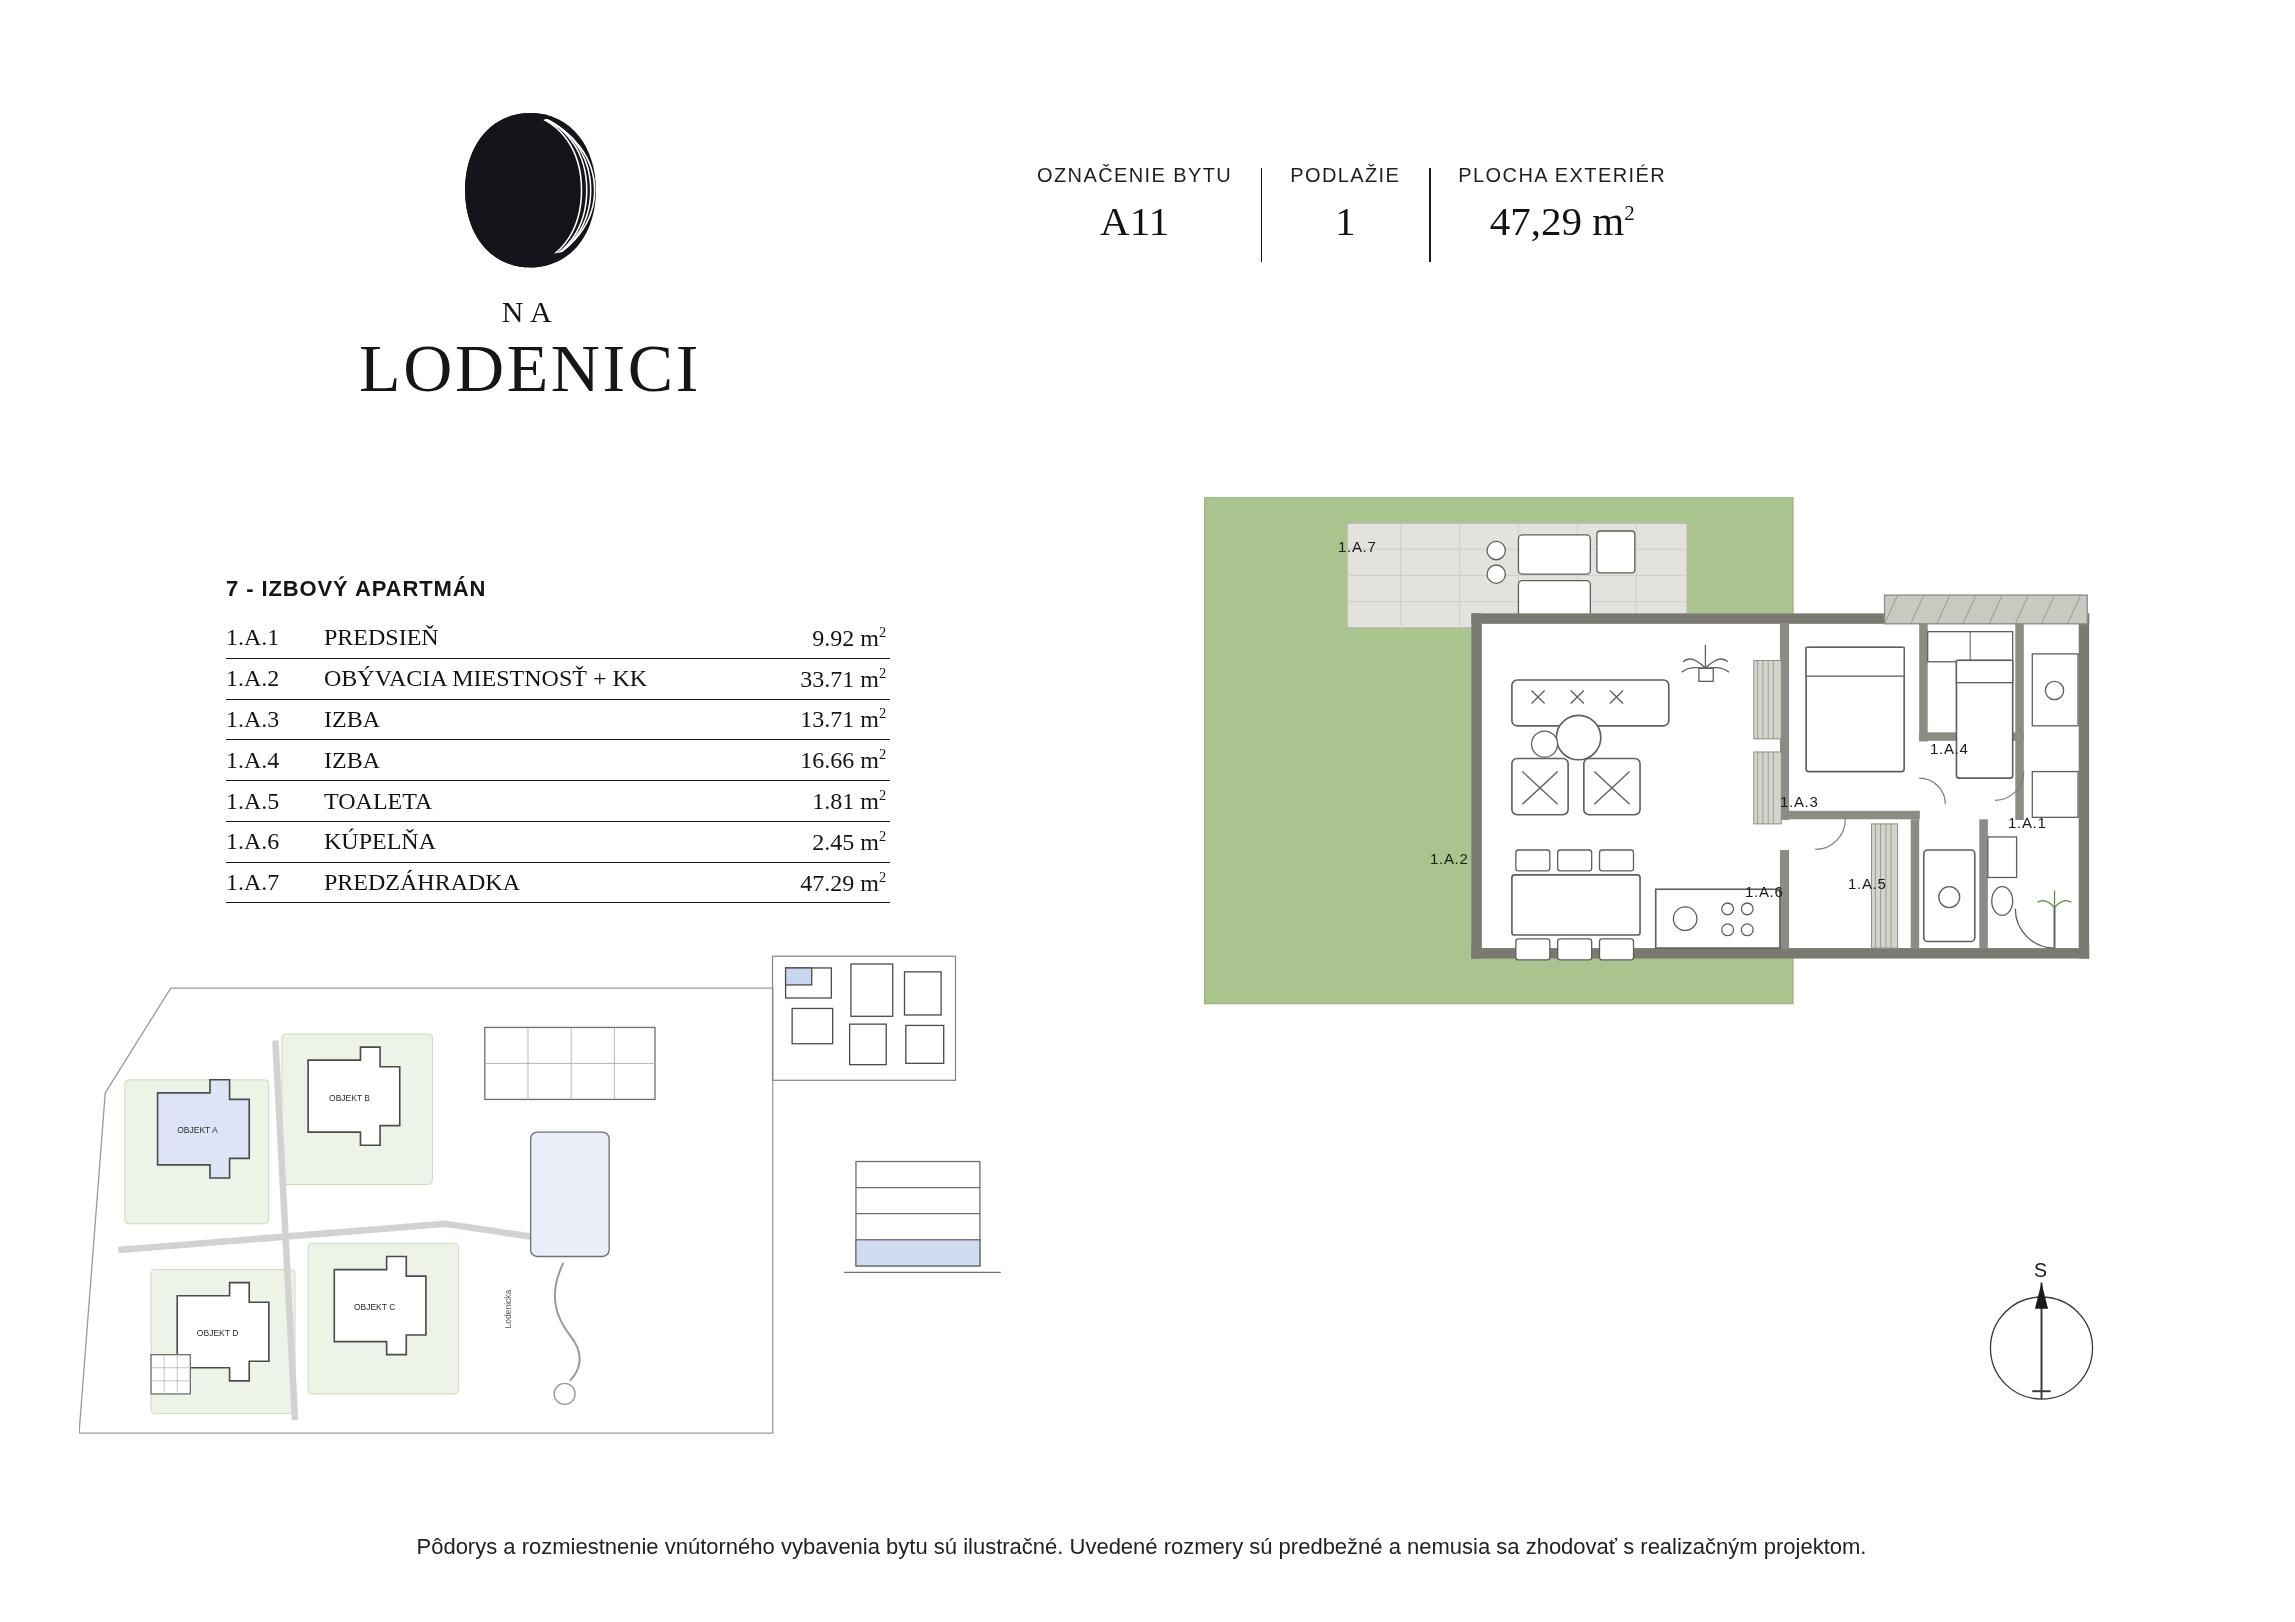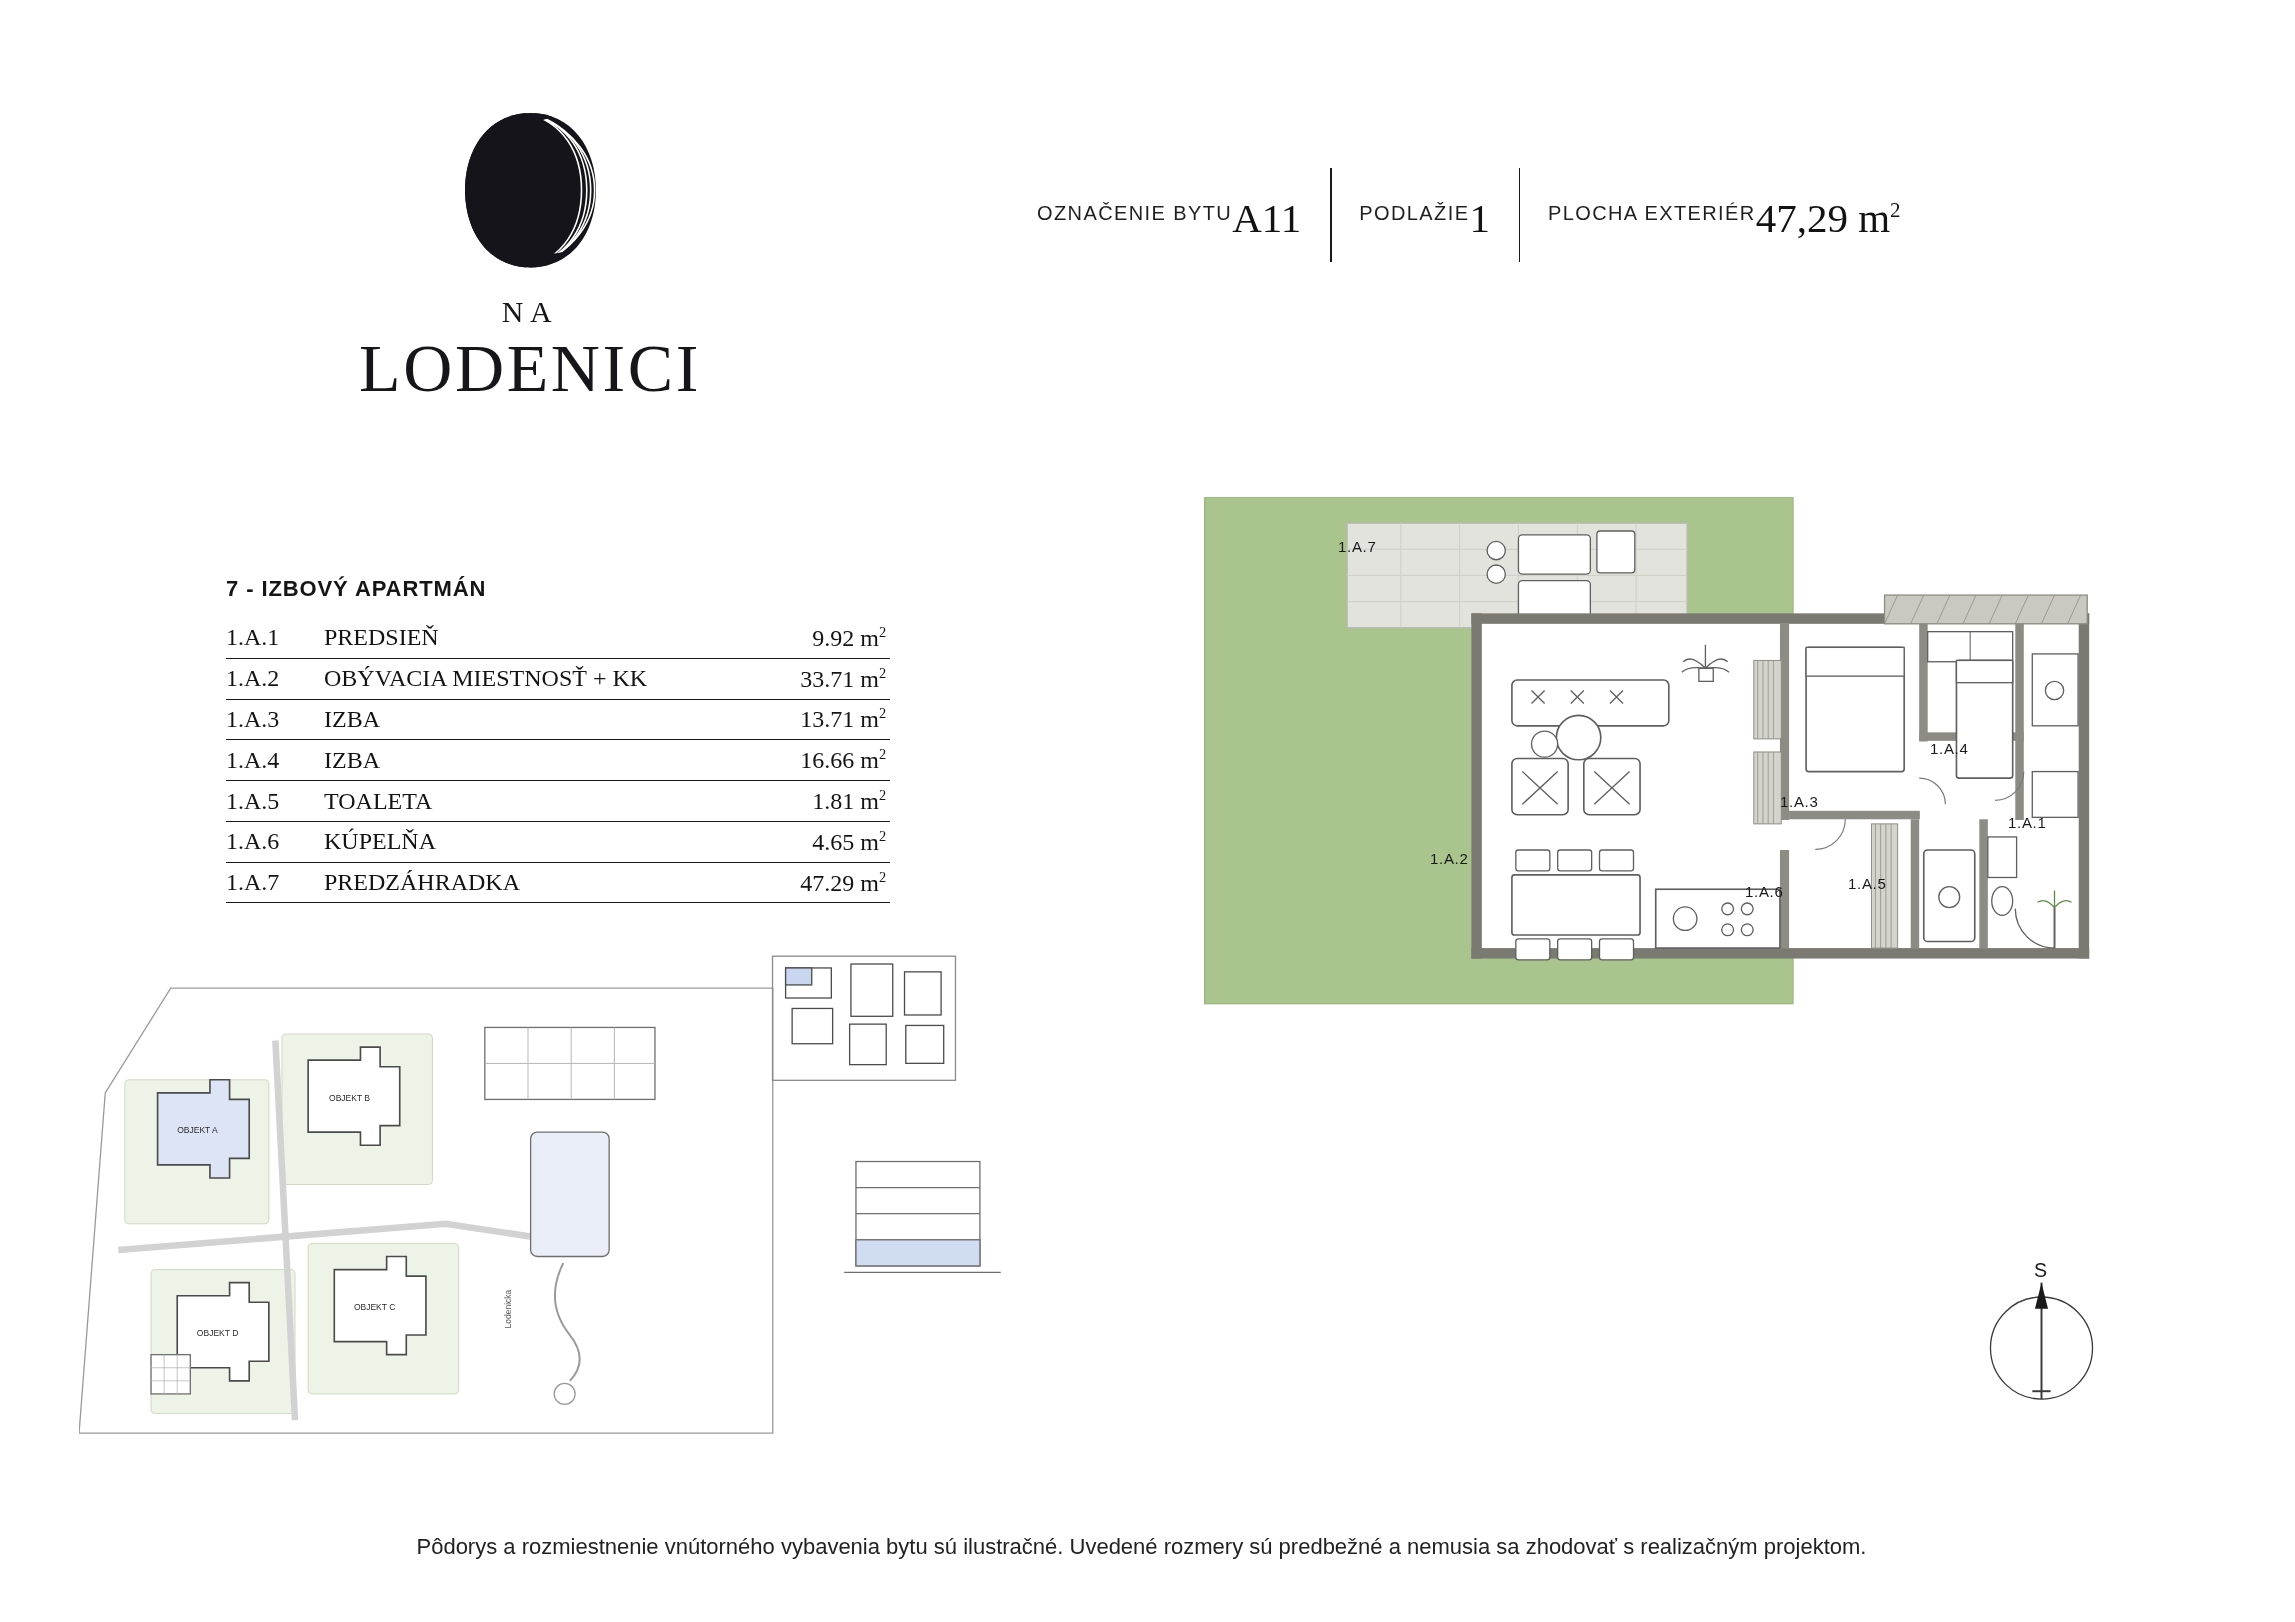"OZNAČENIE BYTU" .meta-cell { flex-direction: row -> column }
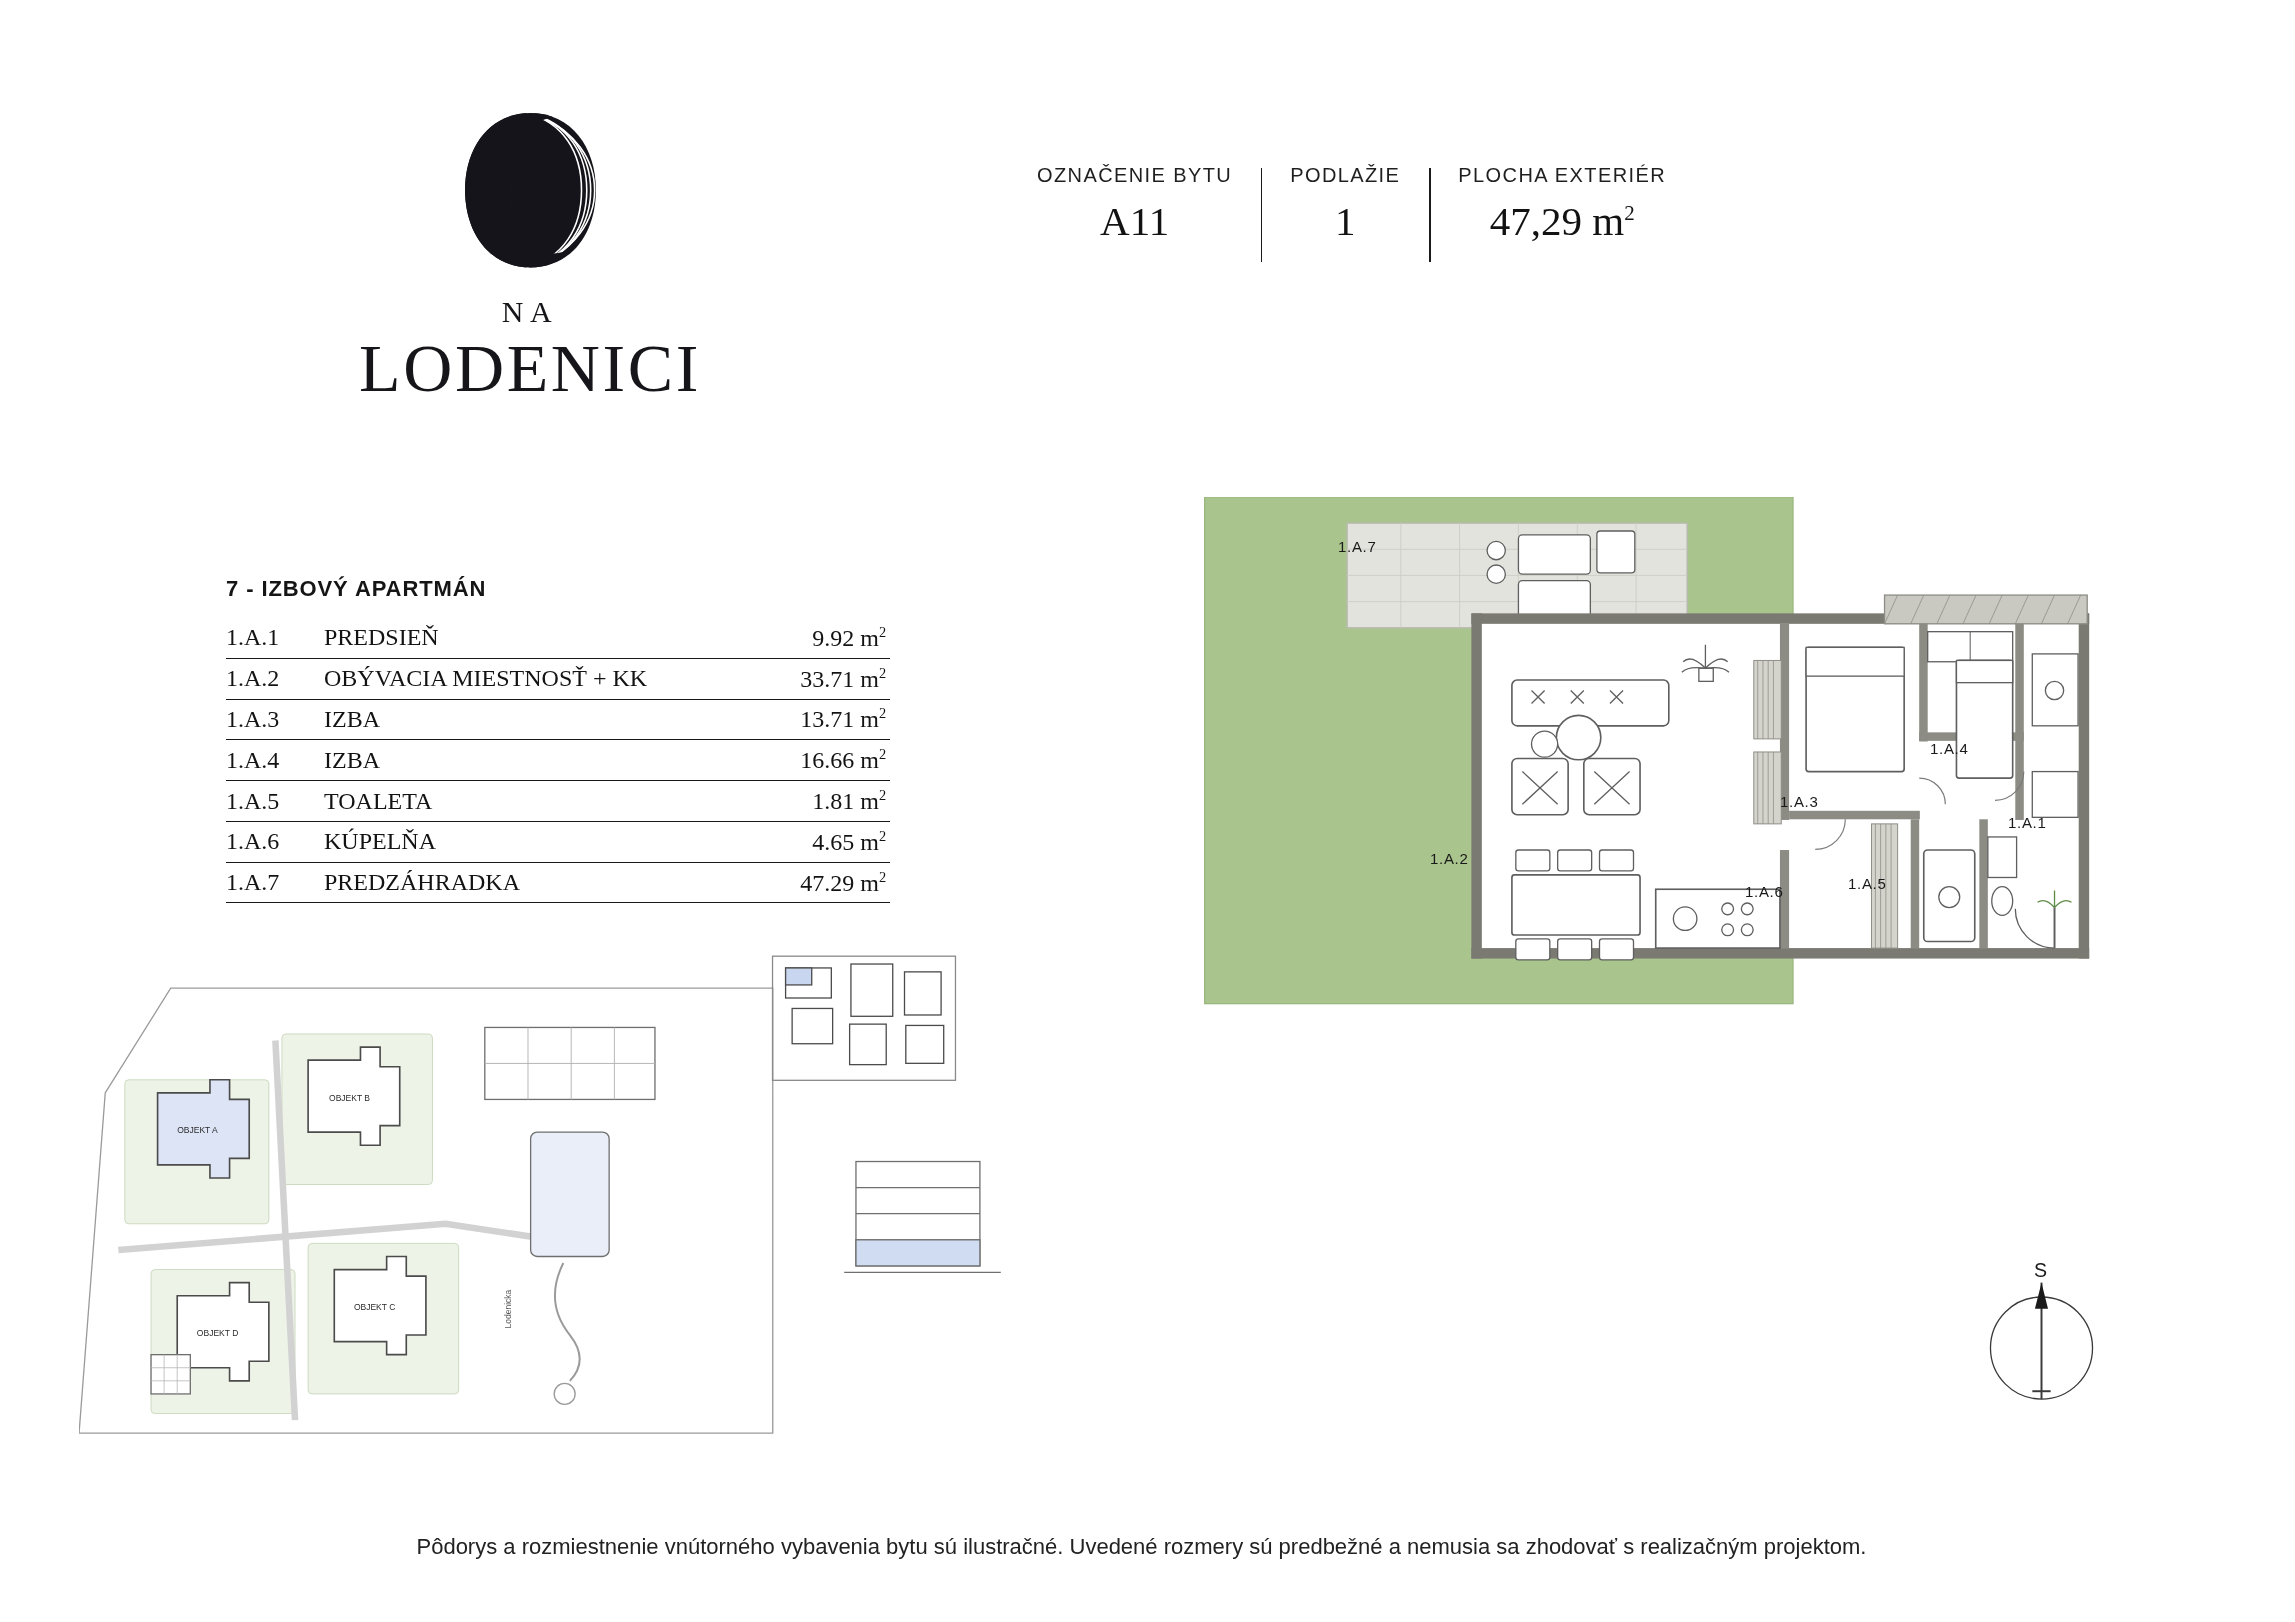"4.65 m" span { text: 4.65 -> 2.45 }
